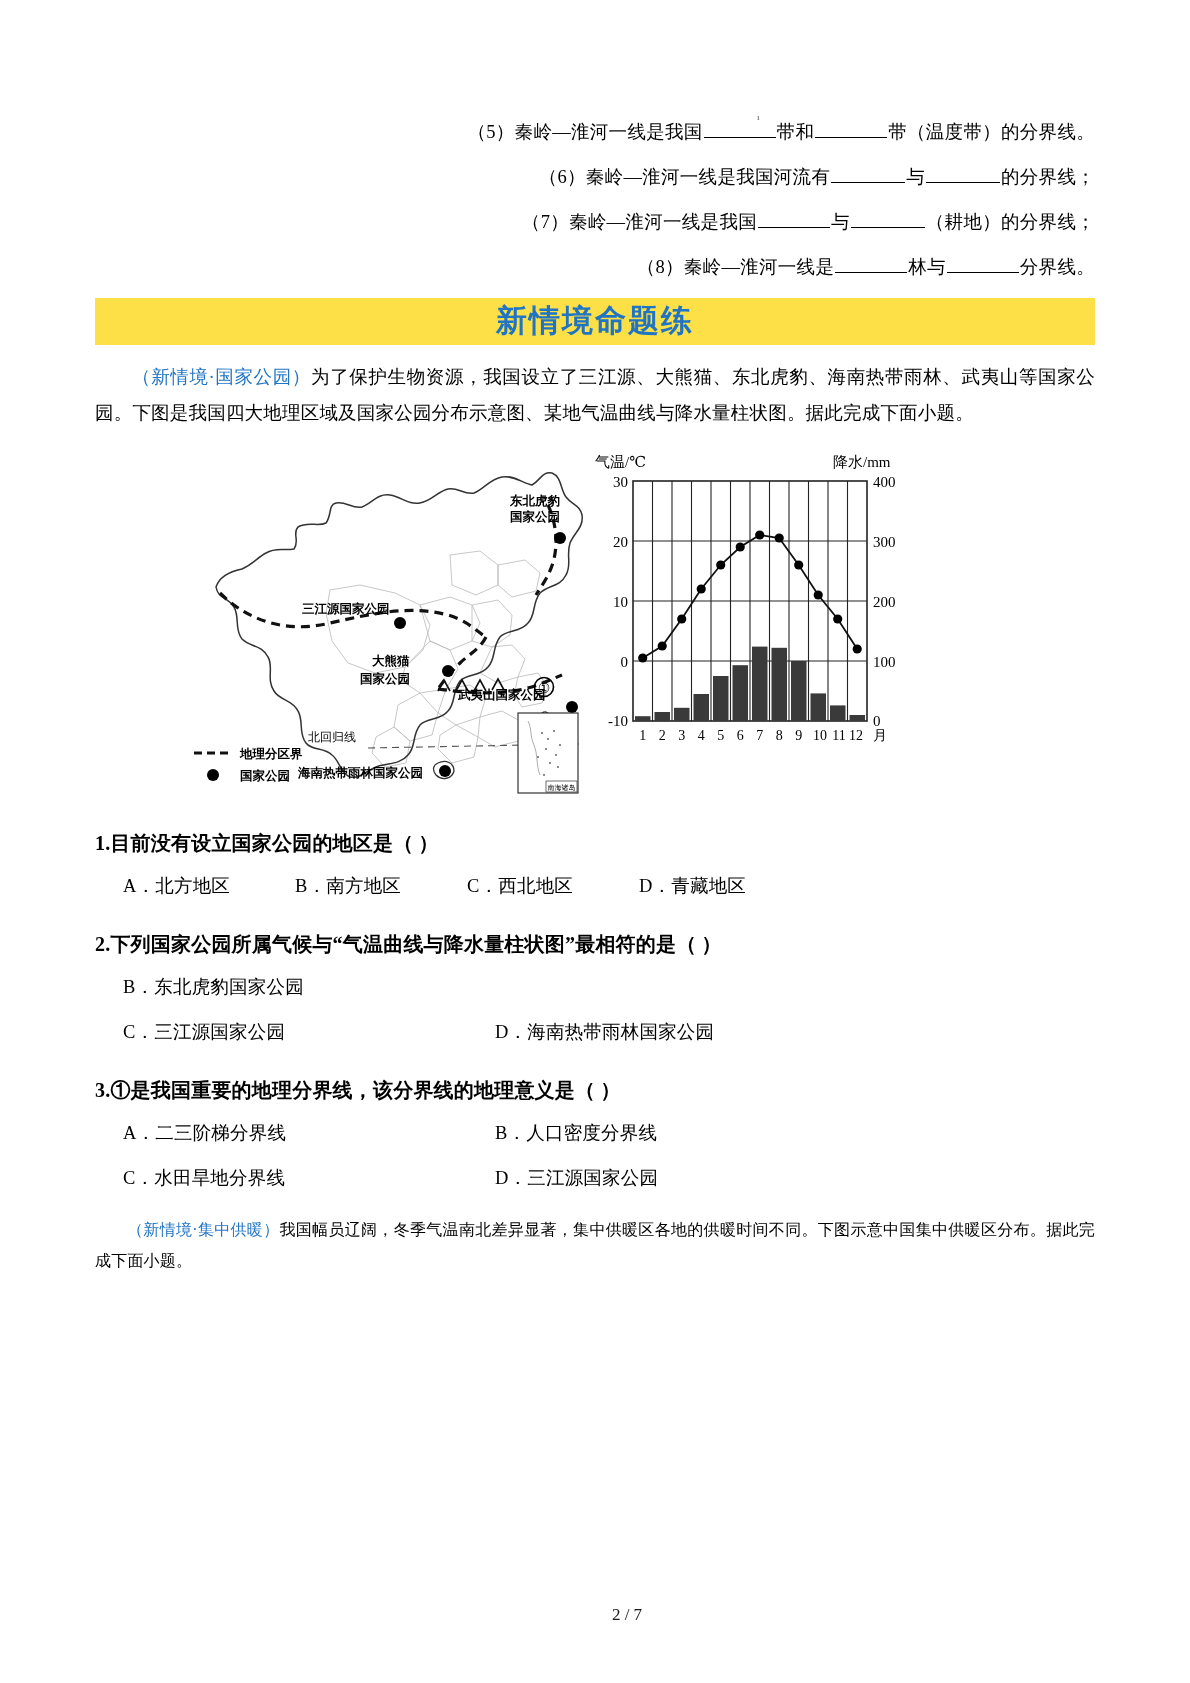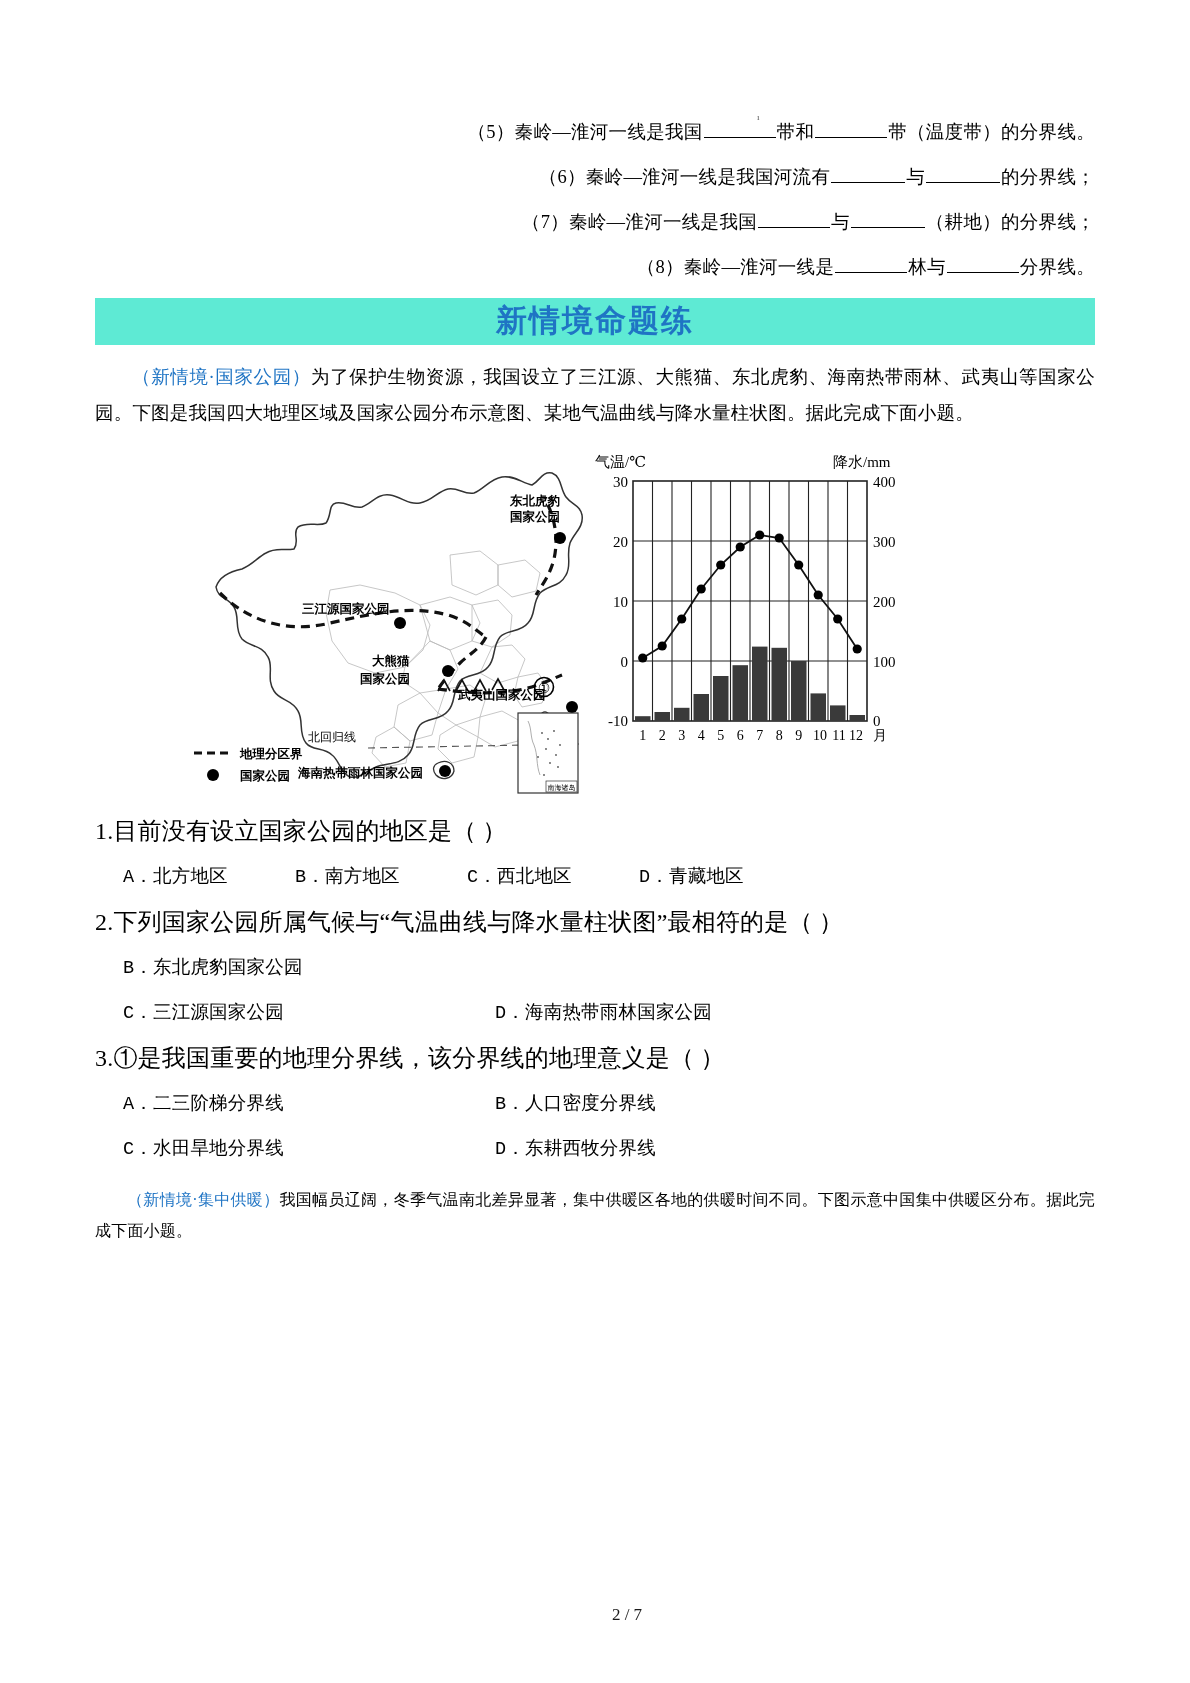"新情境命题练" .banner { background: #5eead4 -> #fde047 }
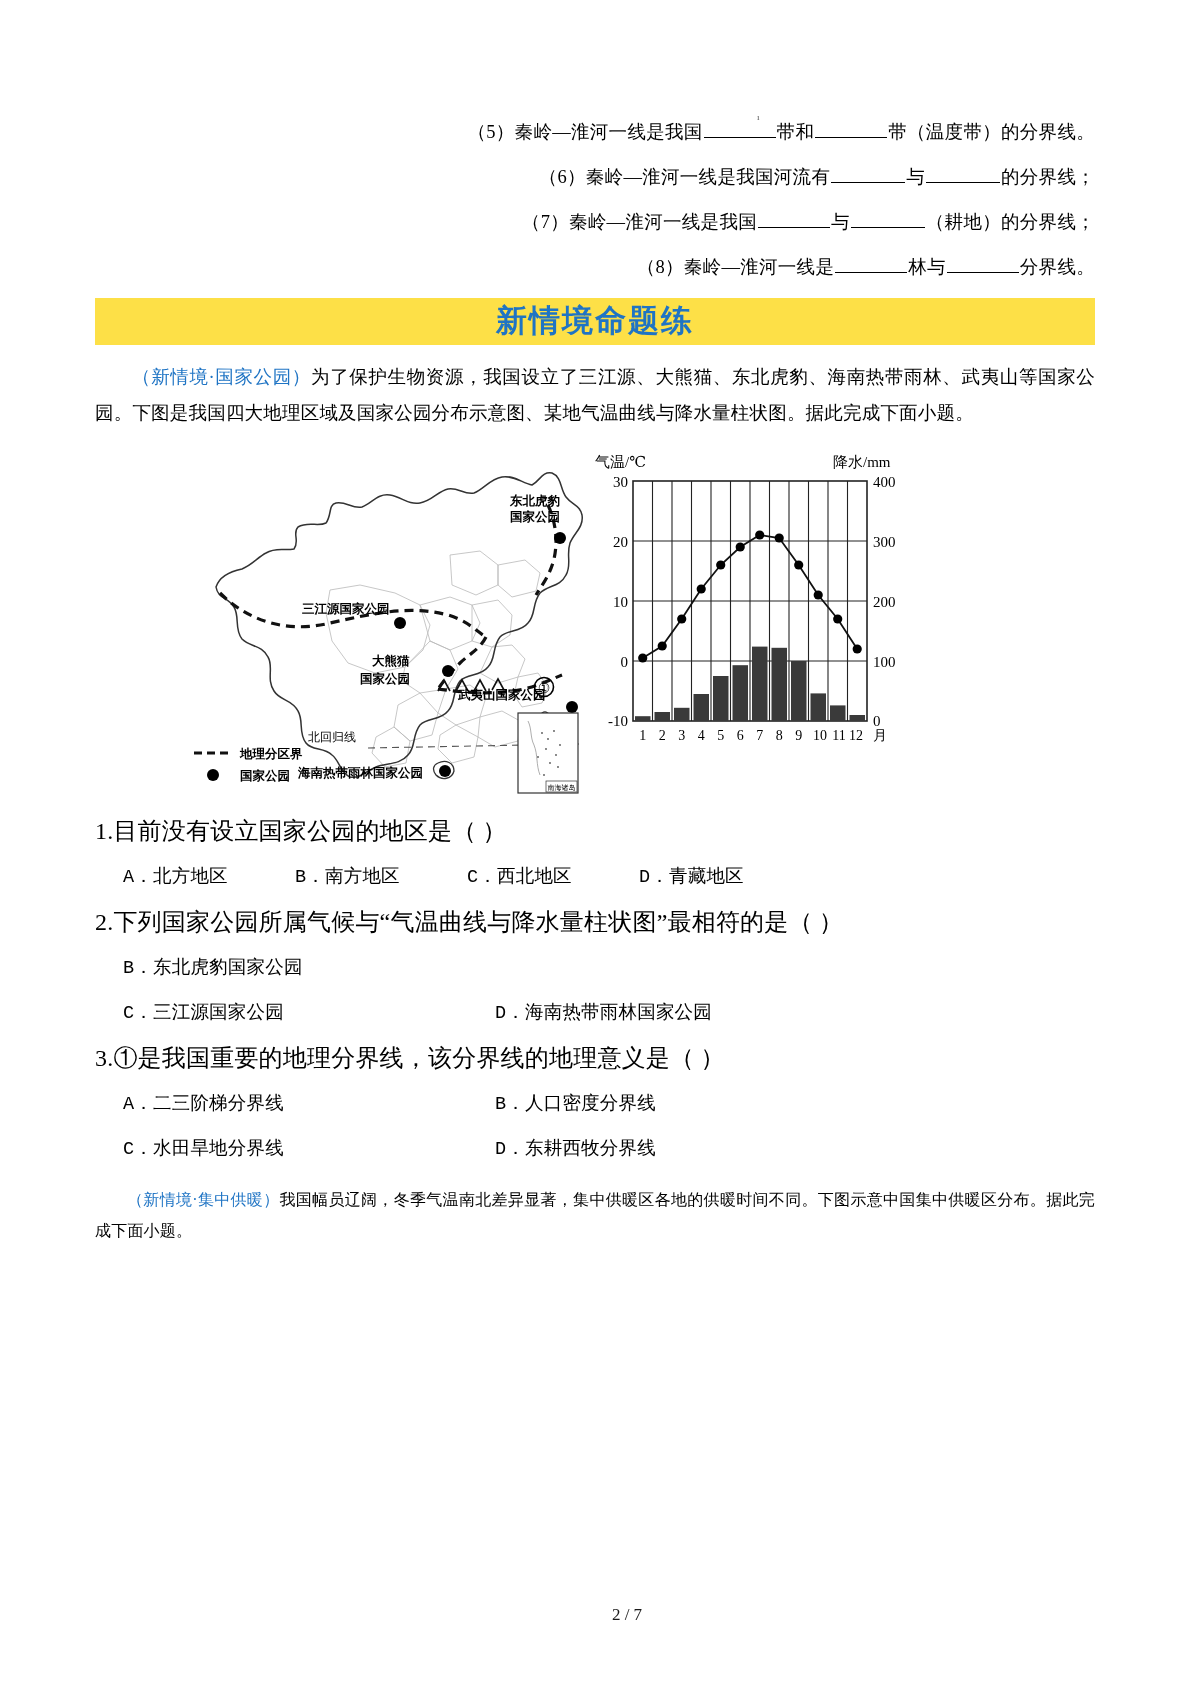"1.目前没有设立国家公园的地区是（ ）" .q { font-size: 24px -> 20px; font-weight: none -> bold; margin-top: 22px -> 36px }
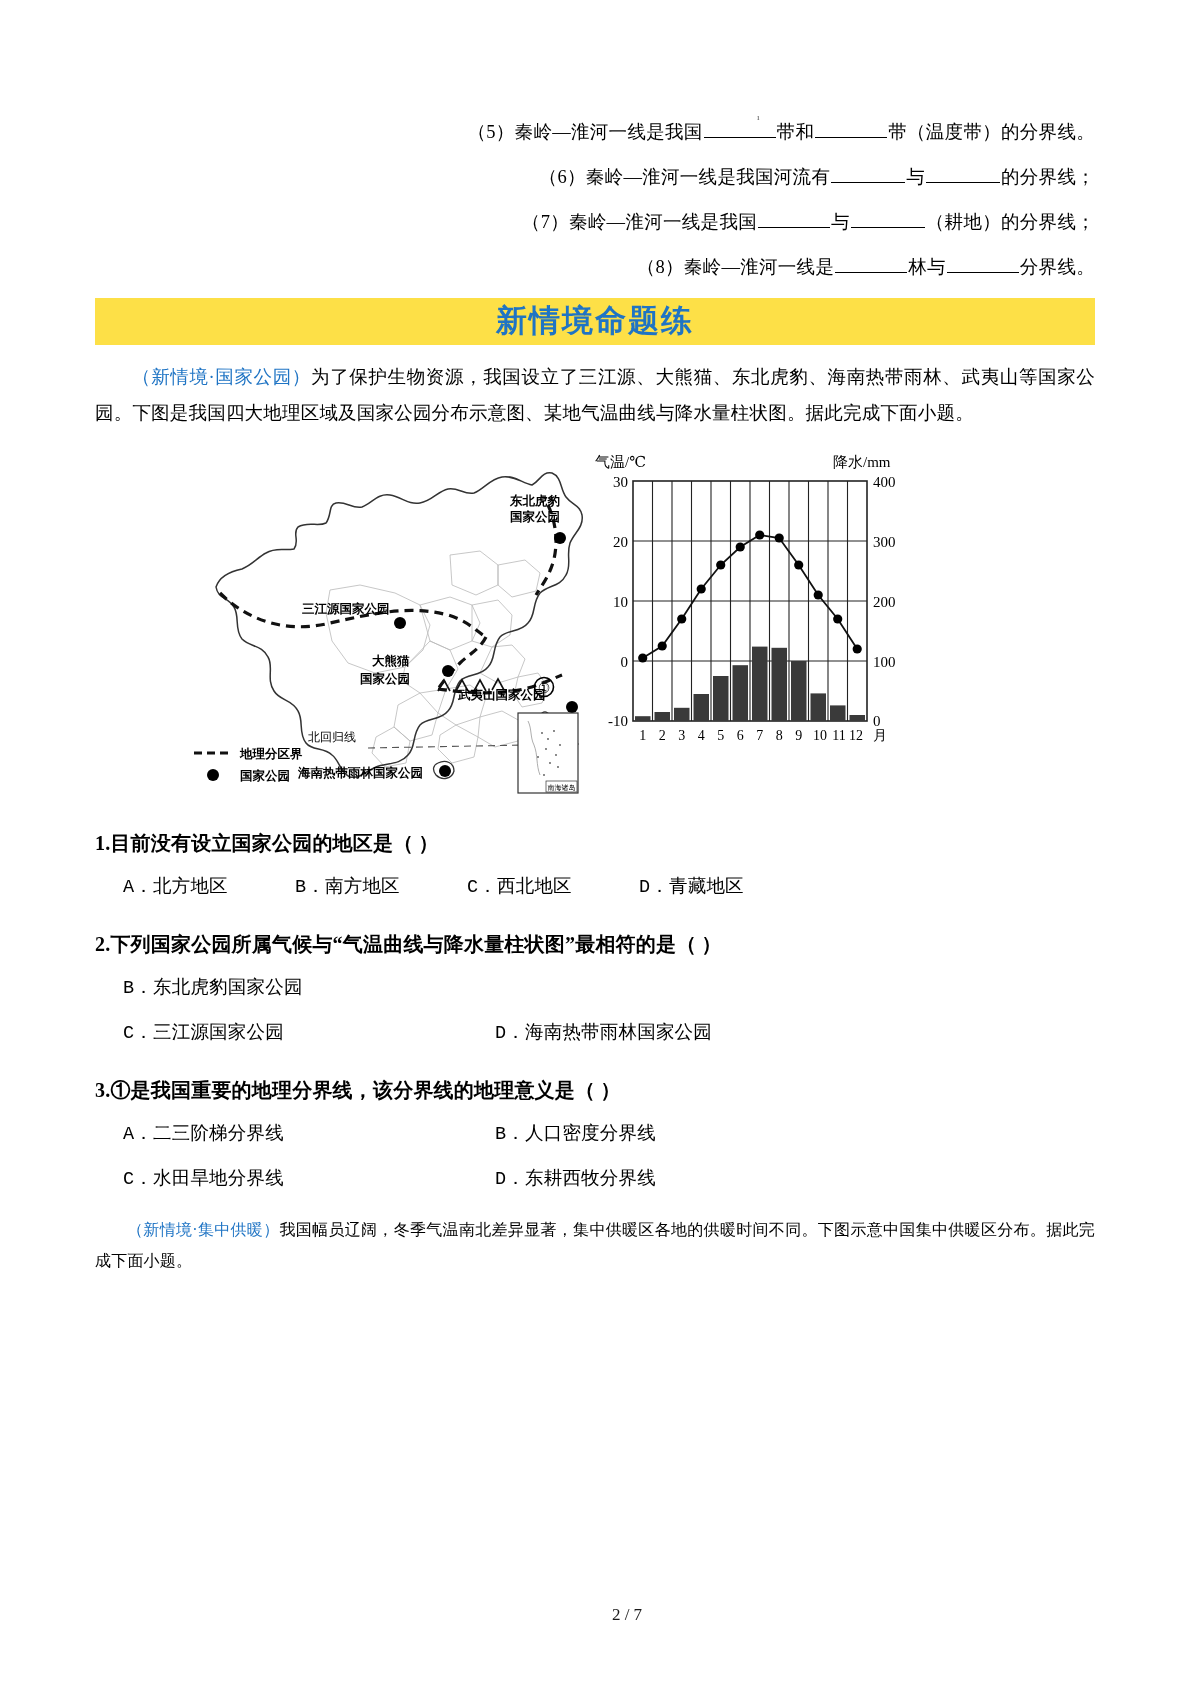"A．北方地区" .opts { font-family: Liberation Mono, monospace -> none }
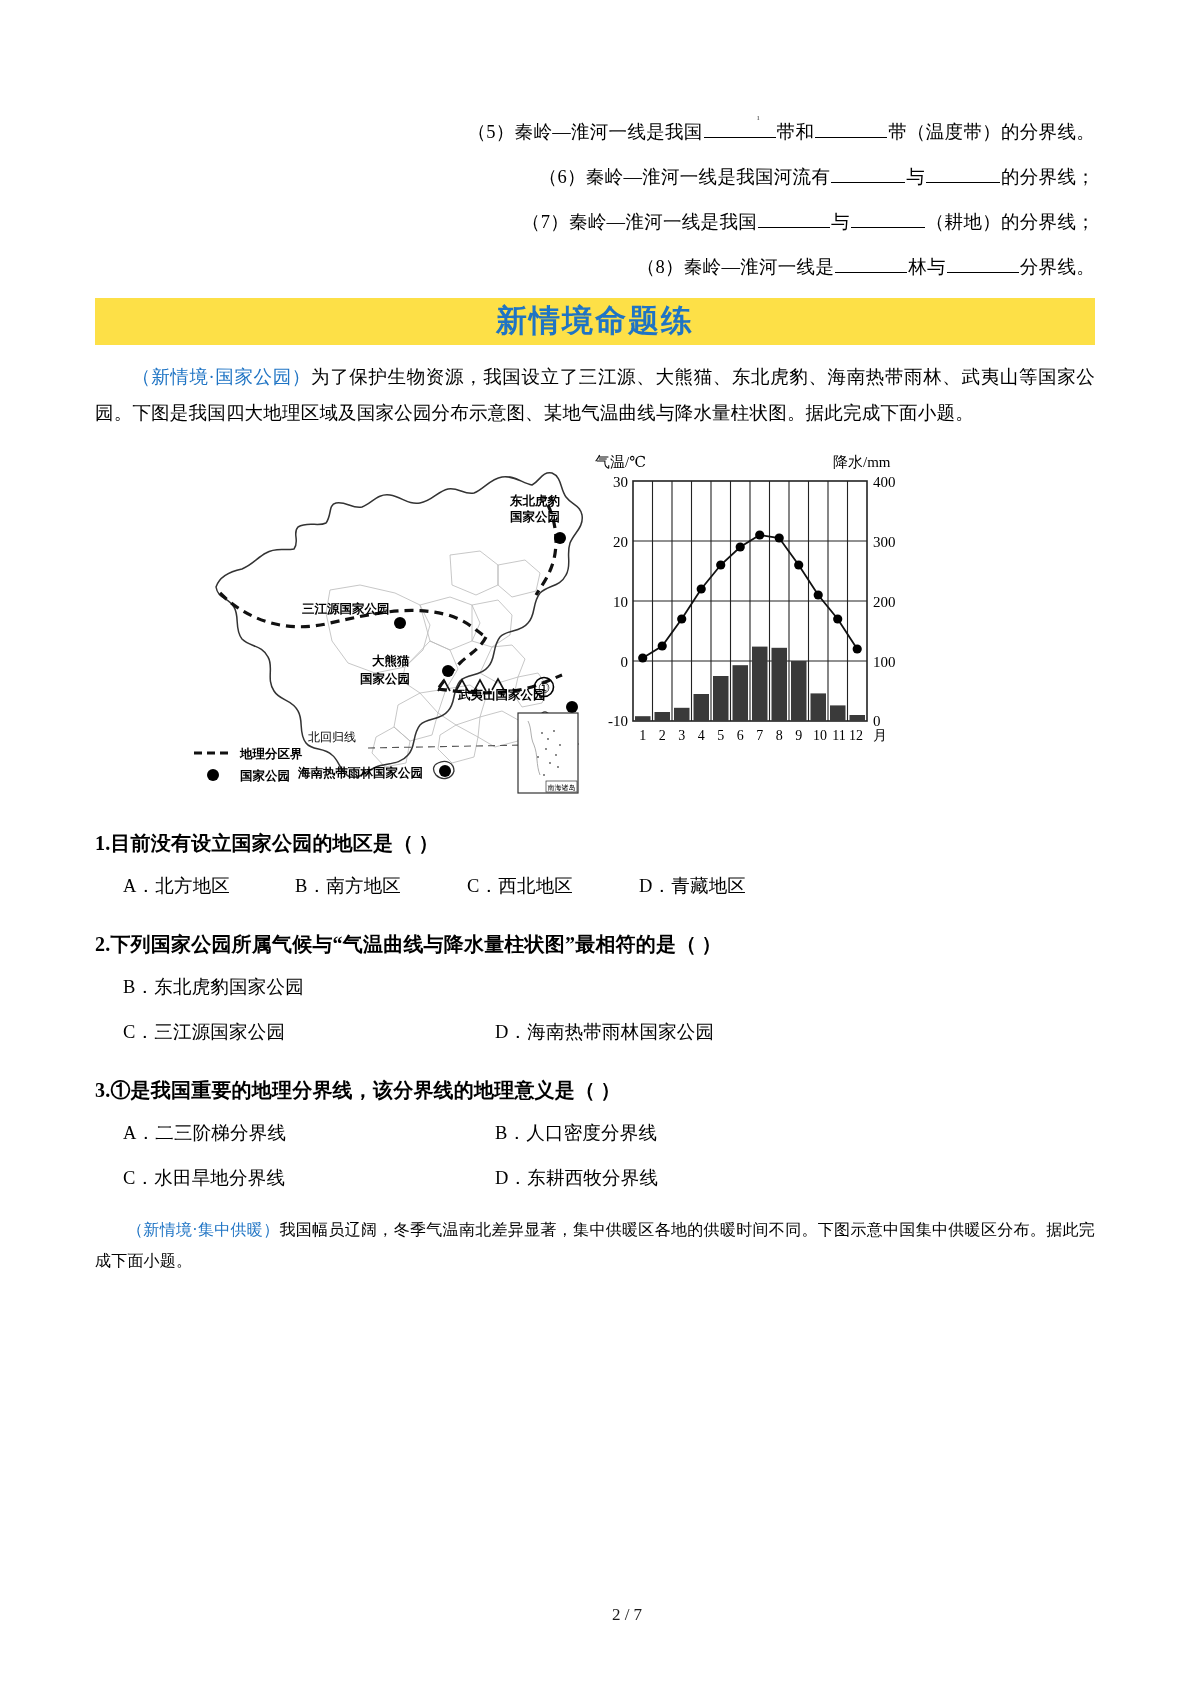"D．东耕西牧分界线" div { text: 东耕西牧分界线 -> 三江源国家公园 }
